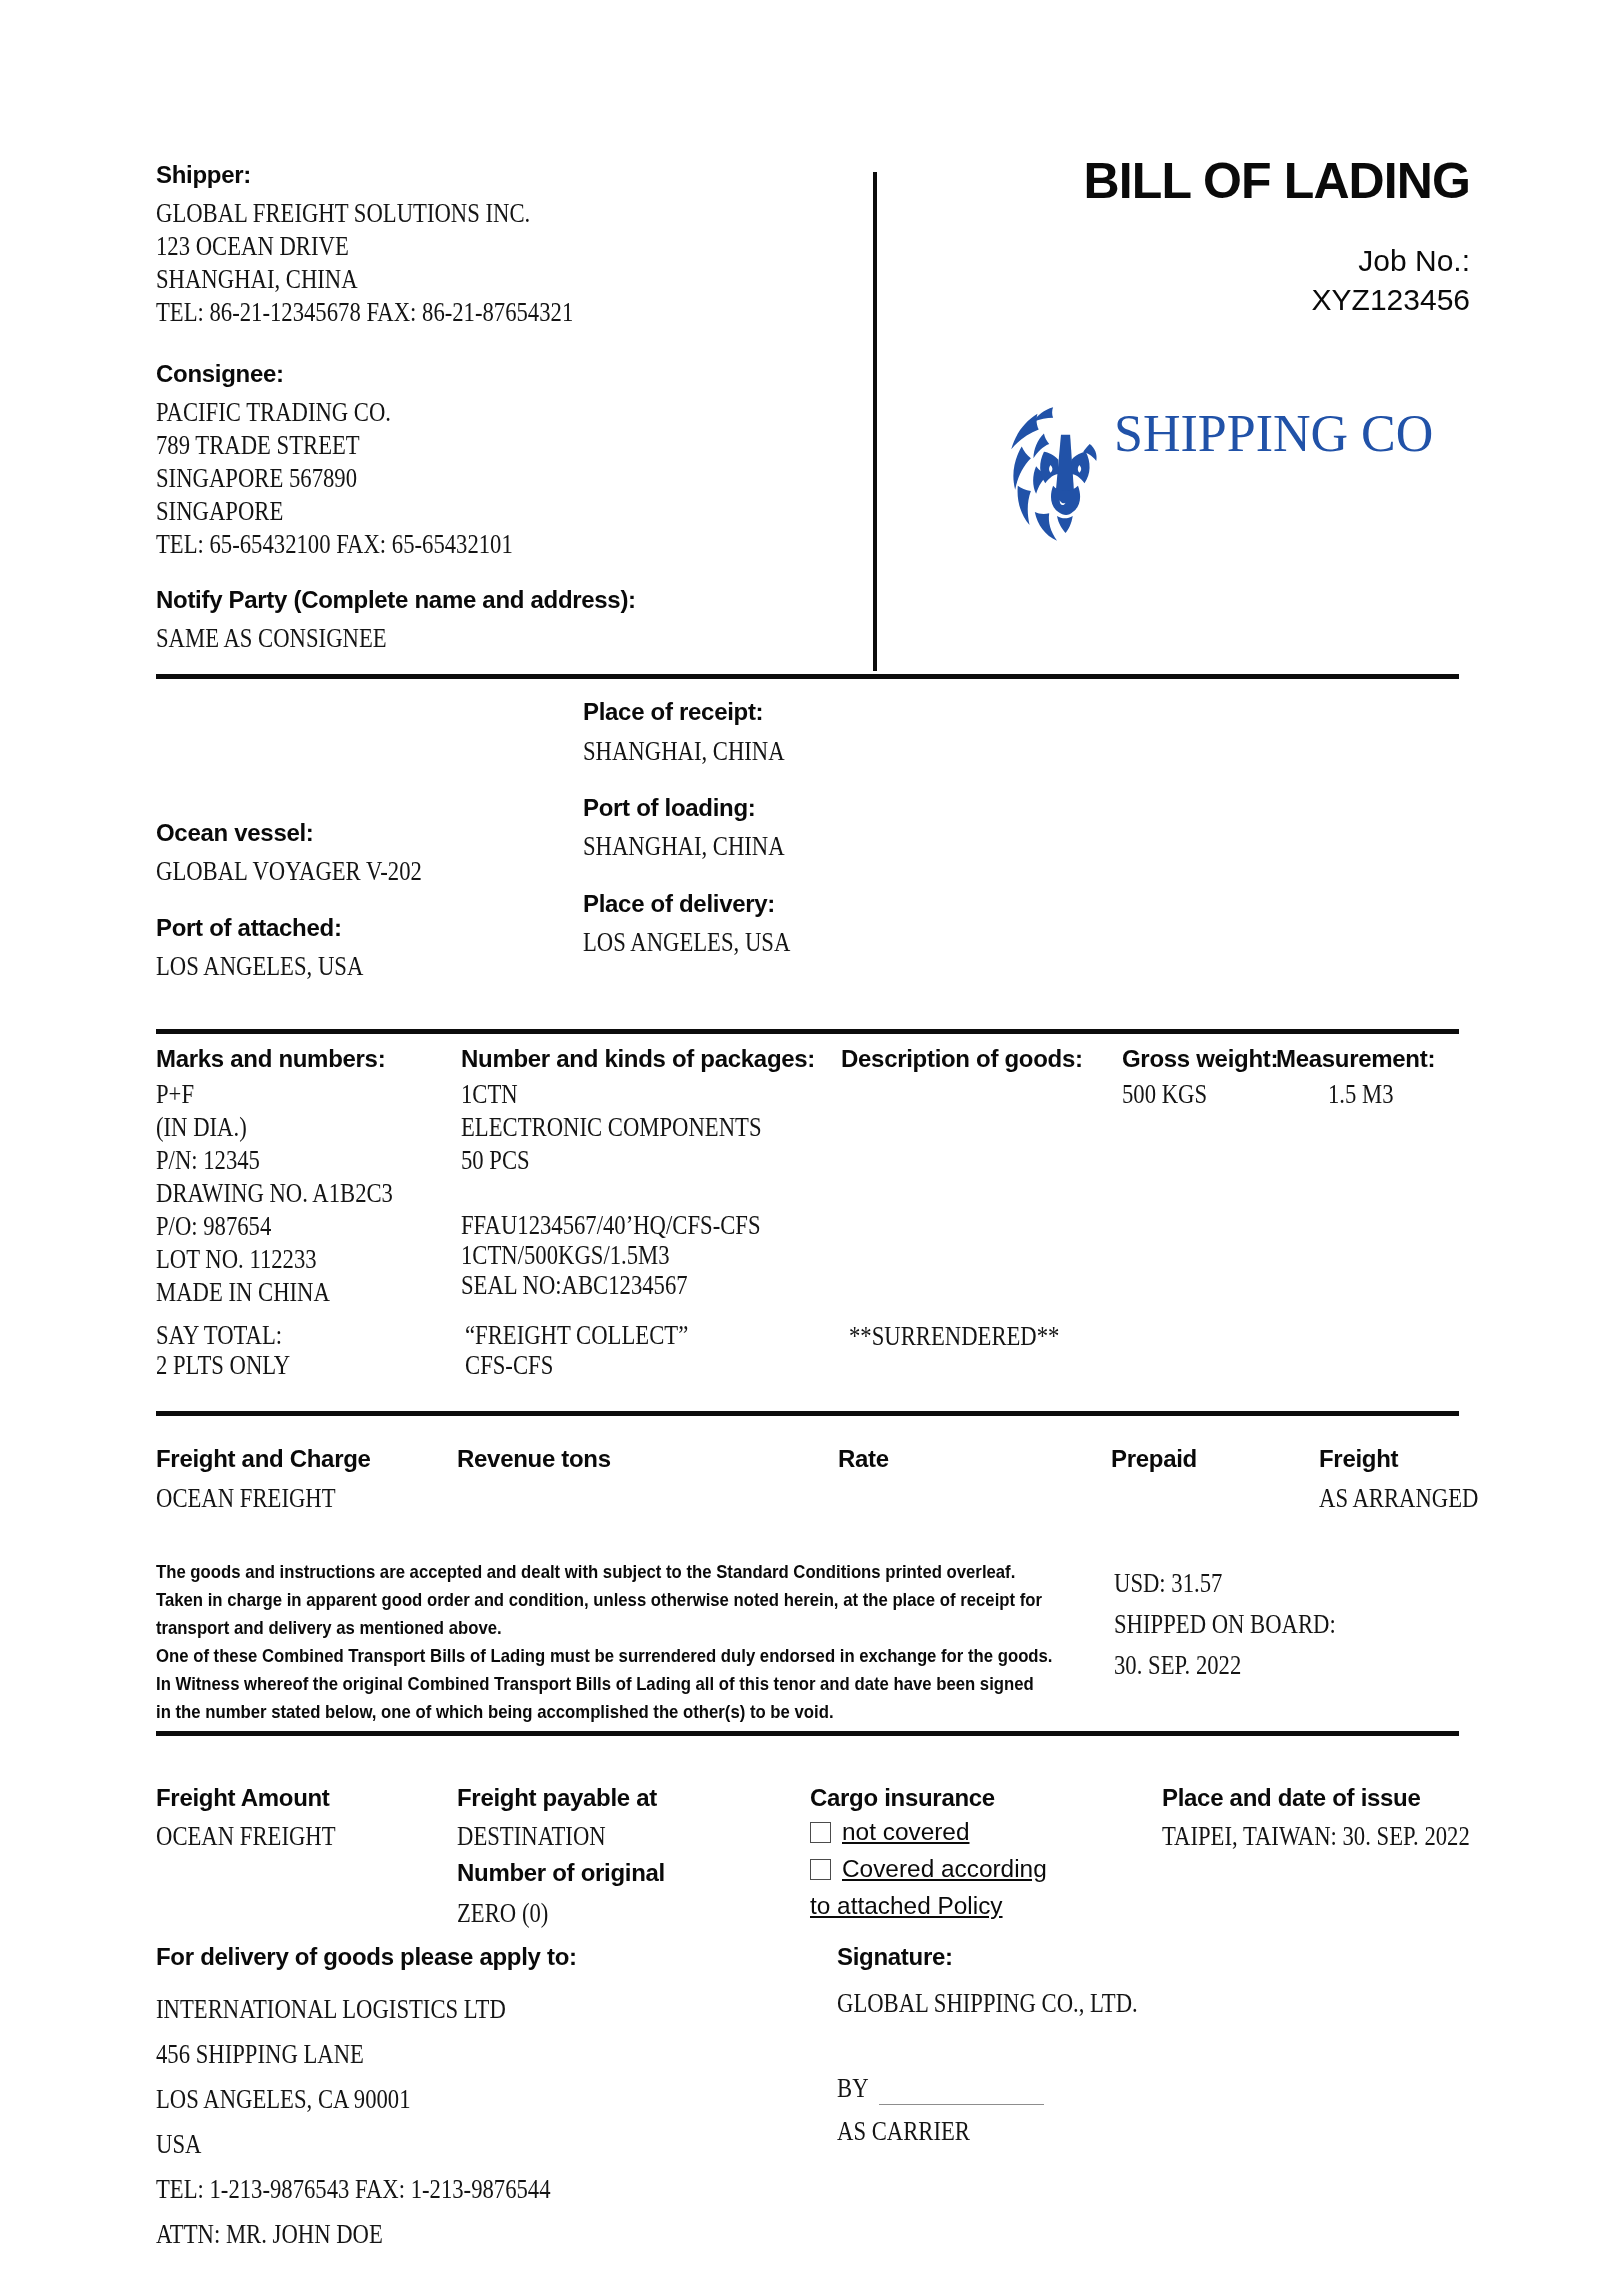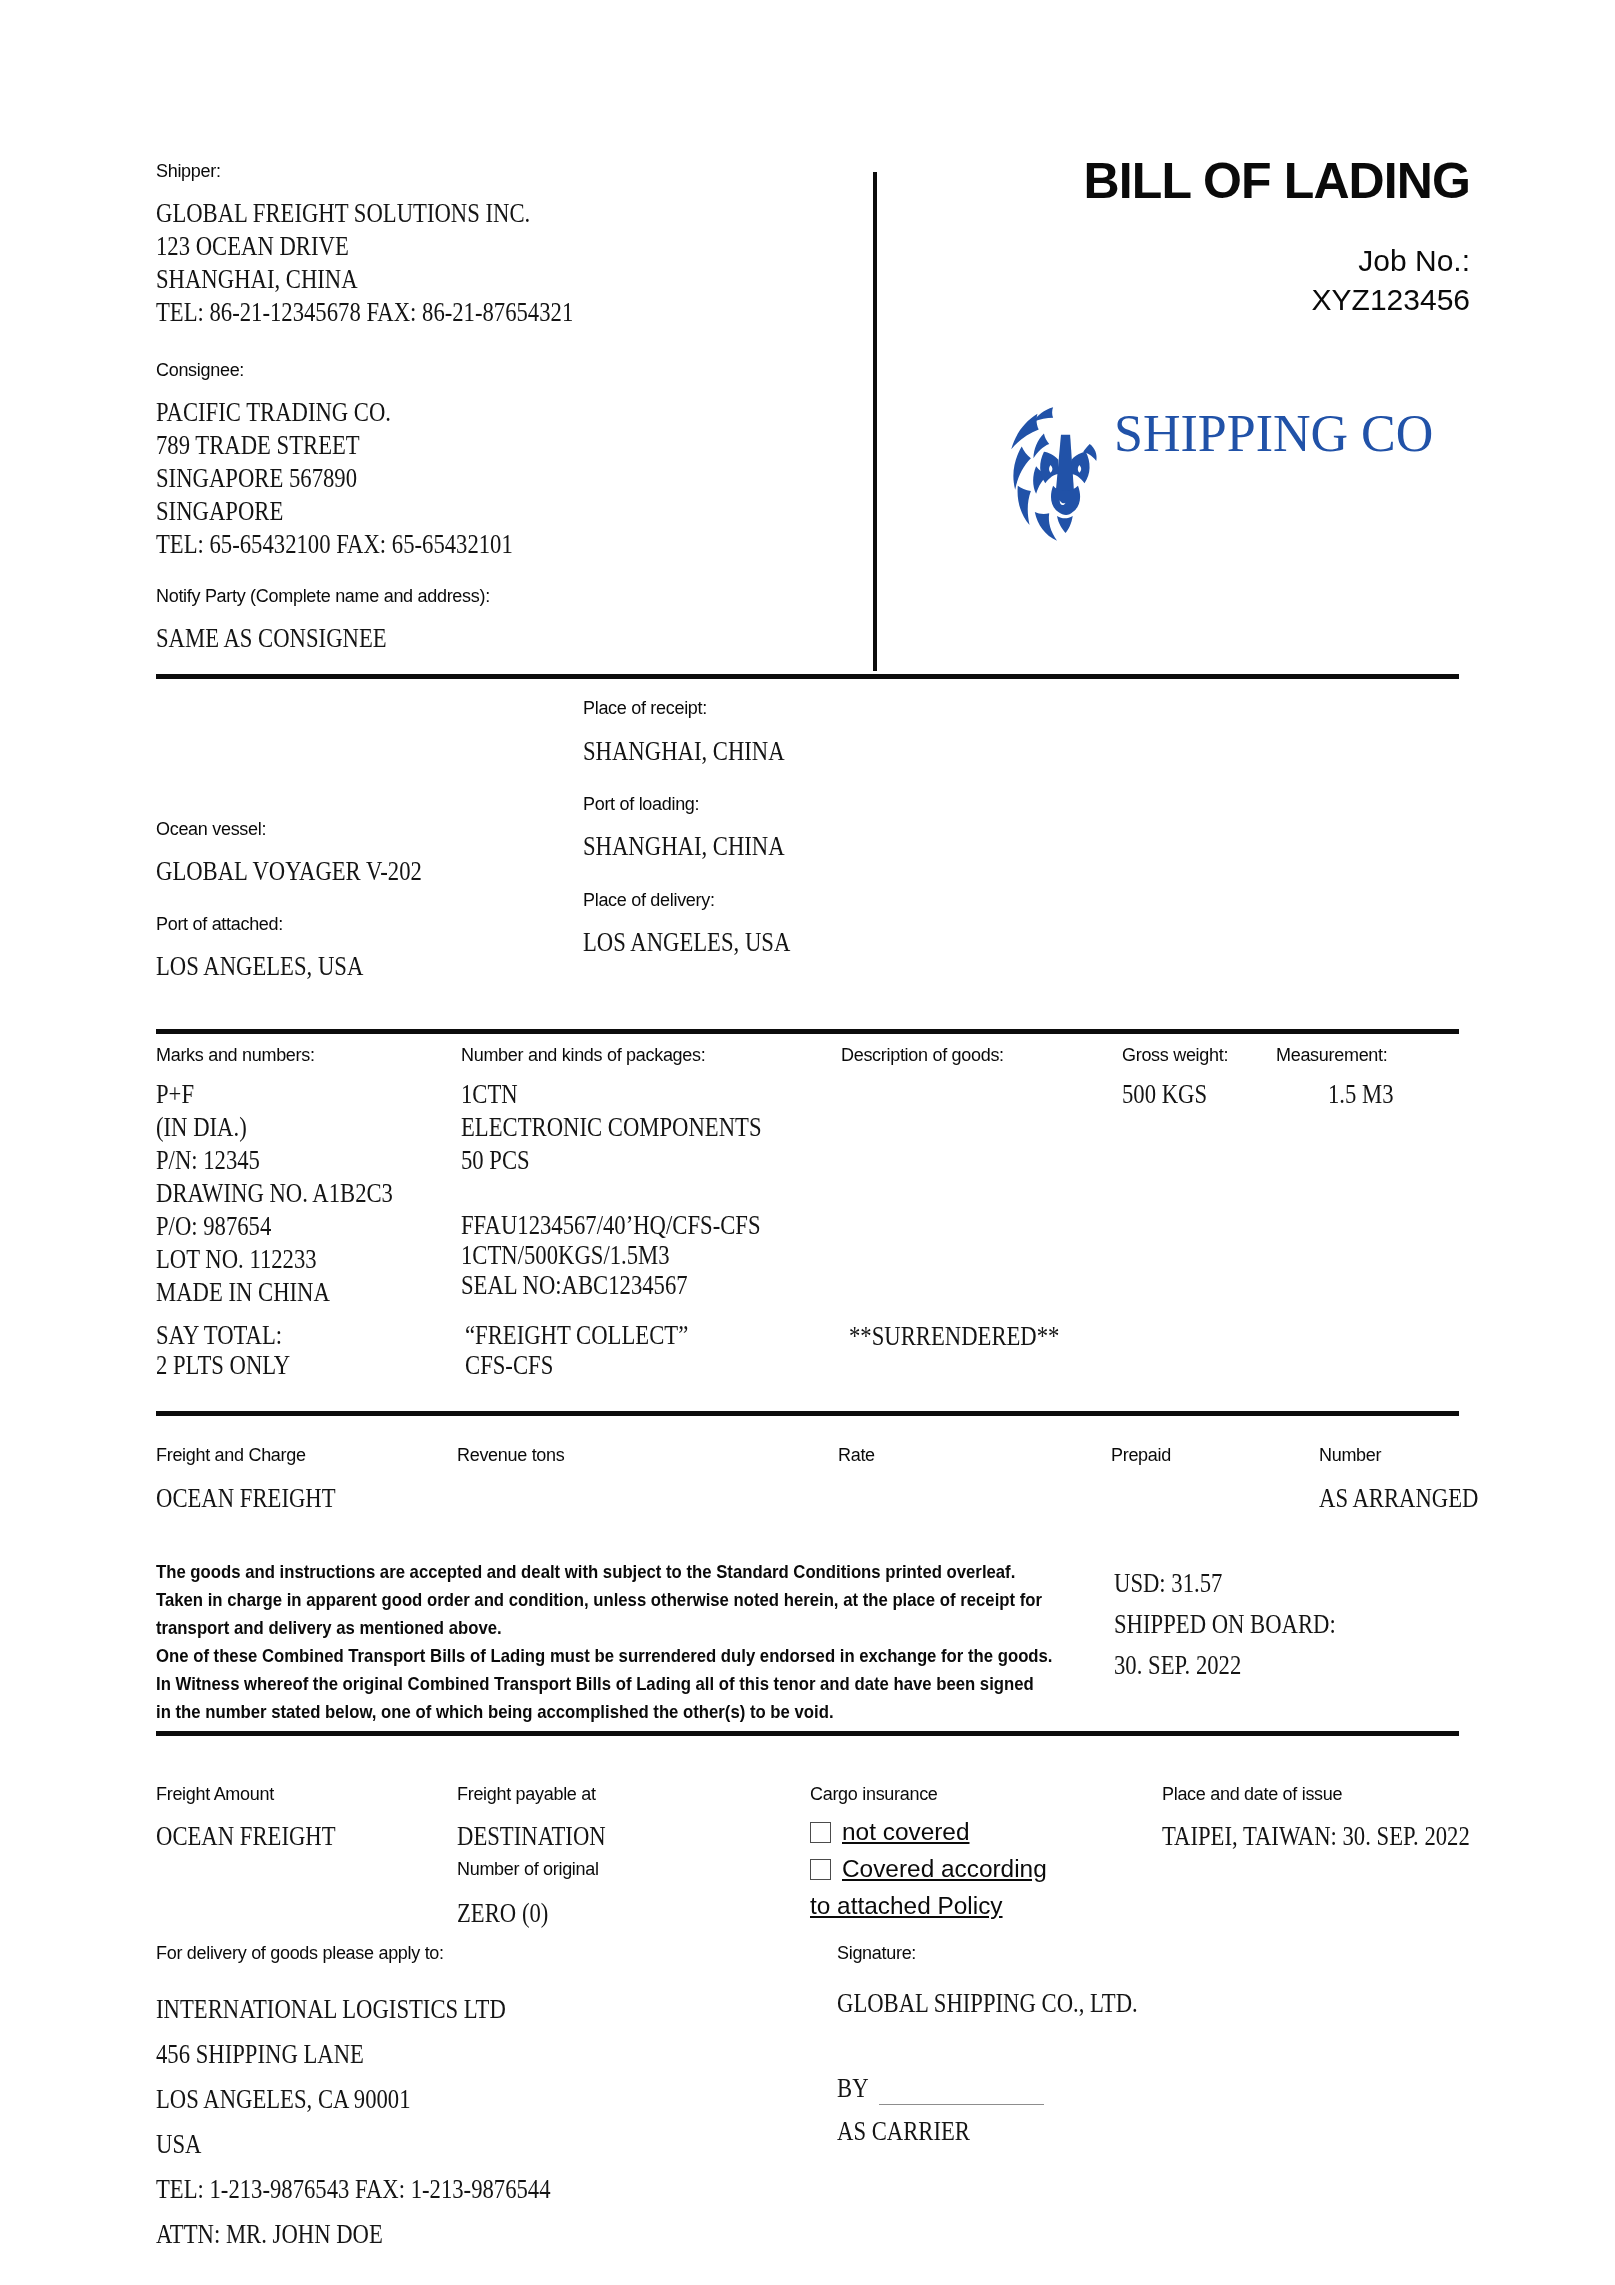"Shipper:" .lbl { font-size: 18px -> 24px; font-weight: 400 -> 700 }
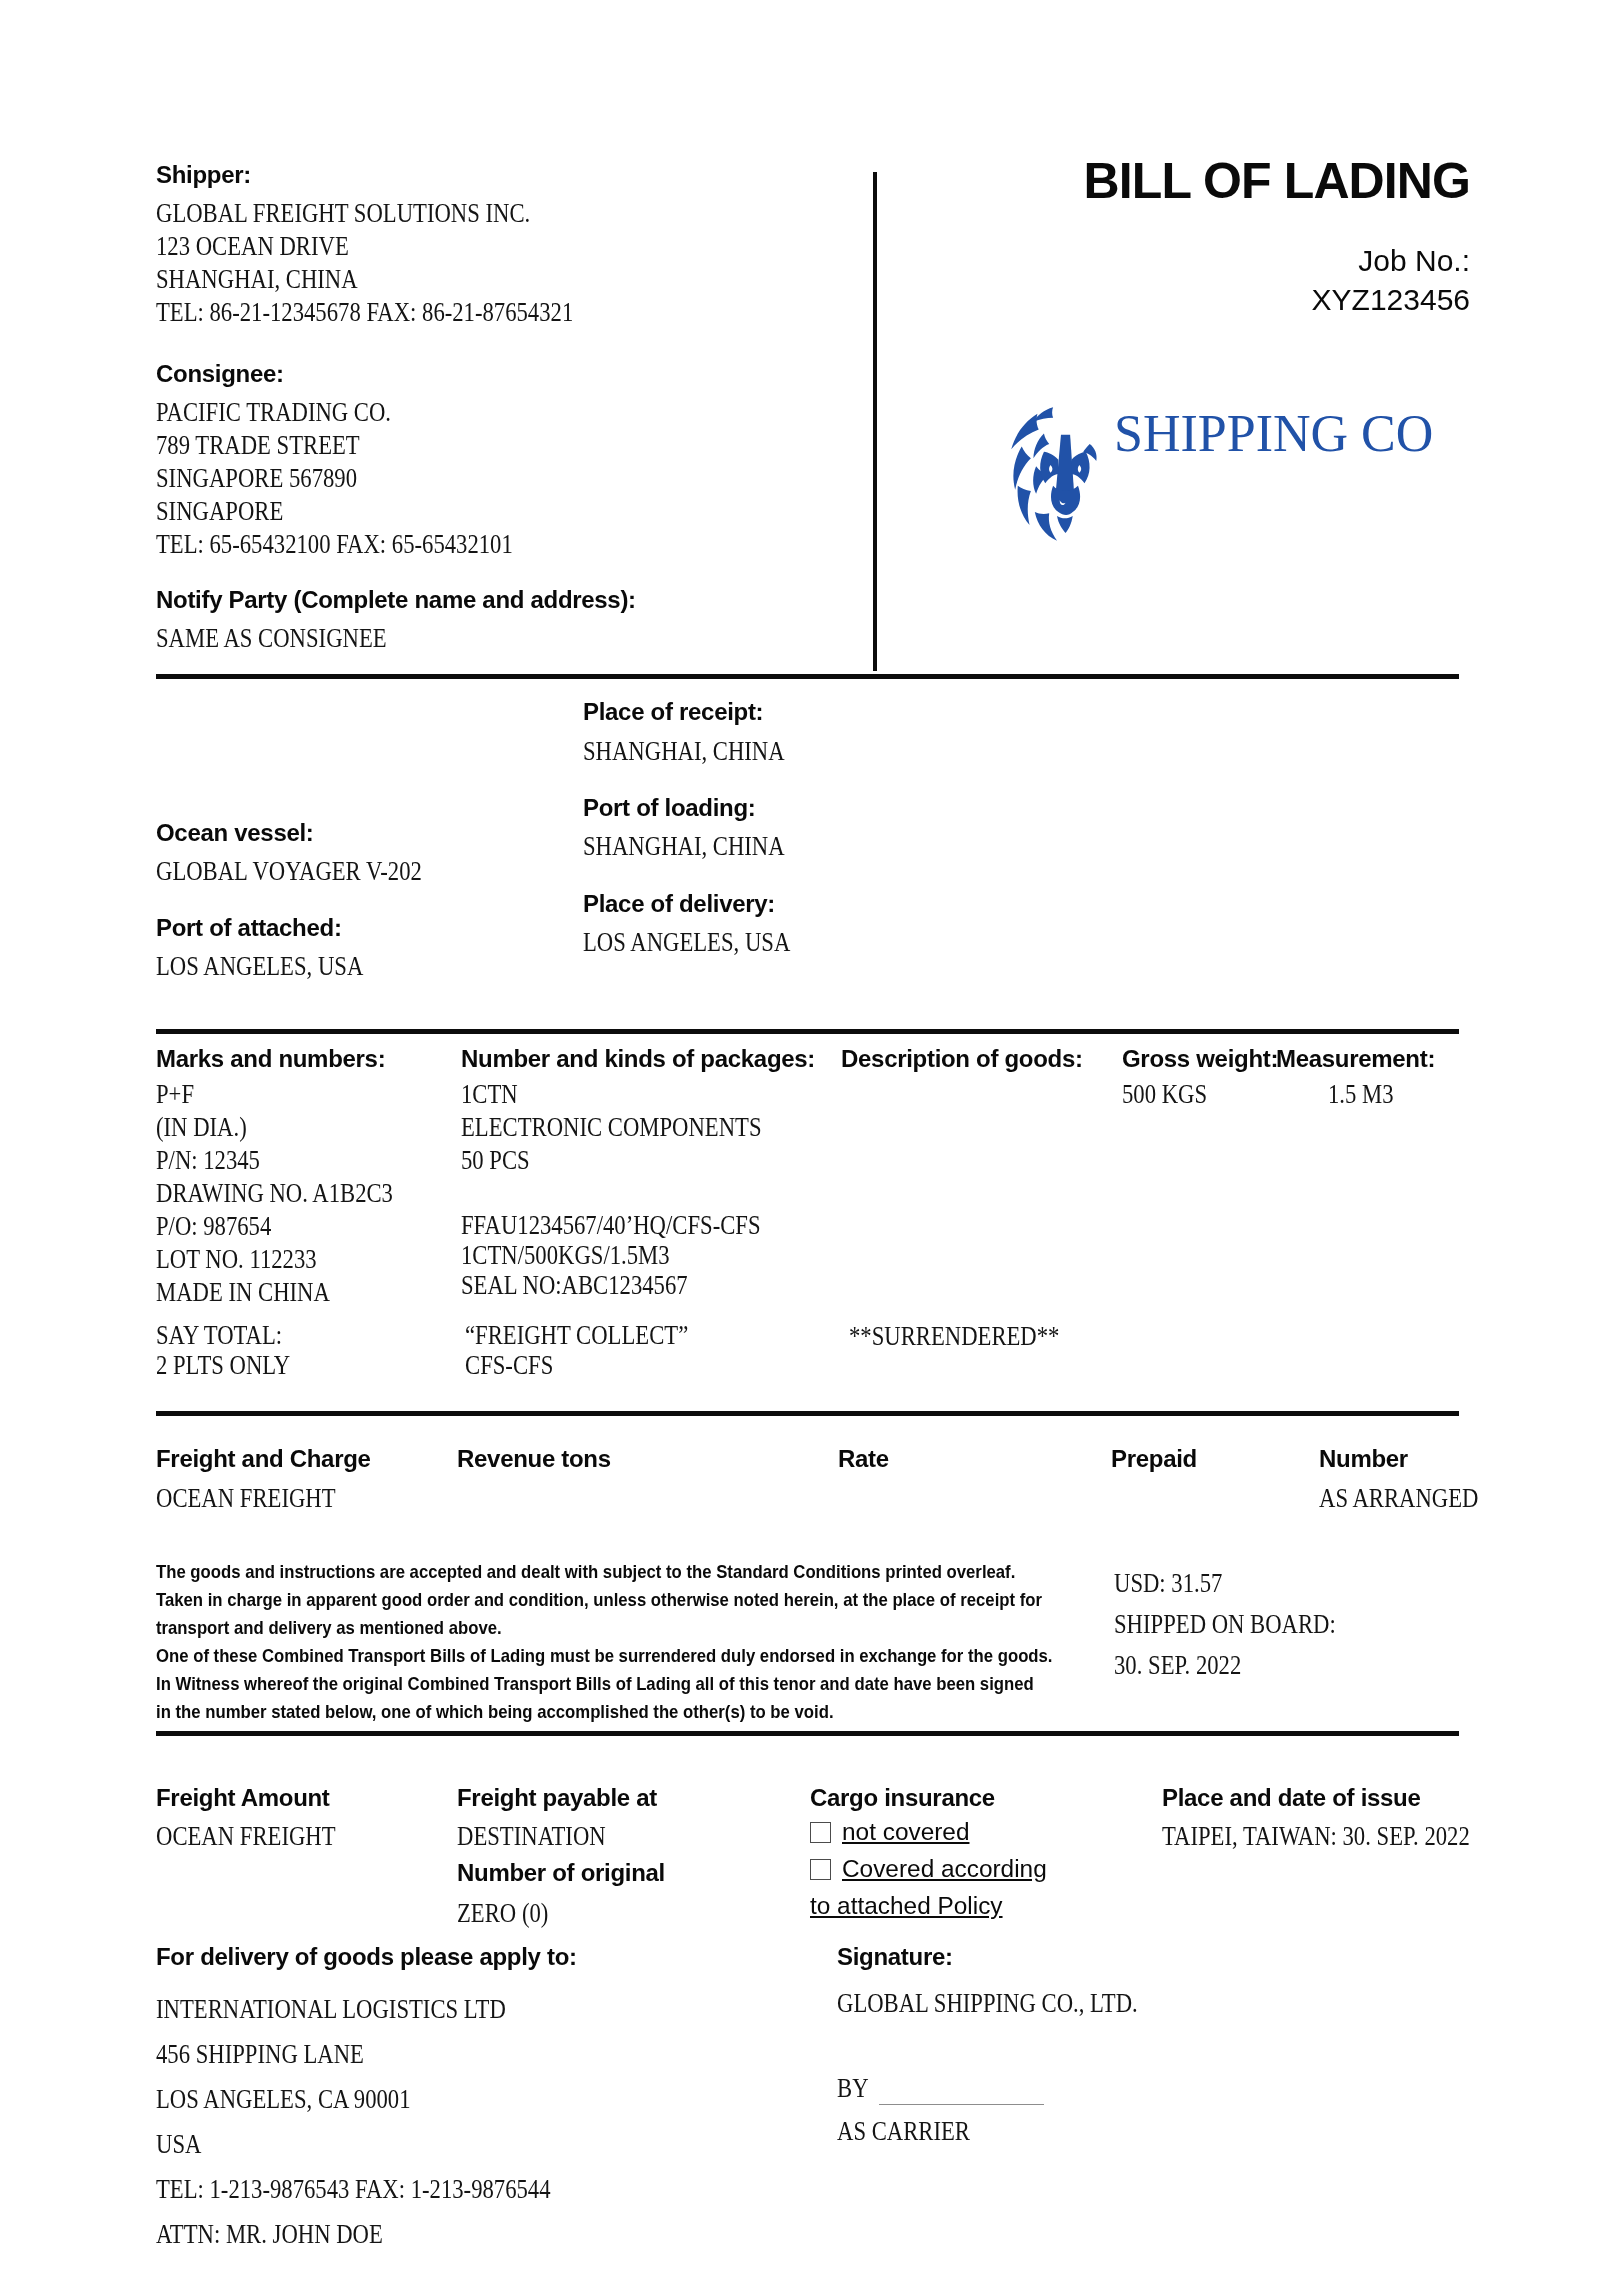"Number" div.abs { text: Number -> Freight }
